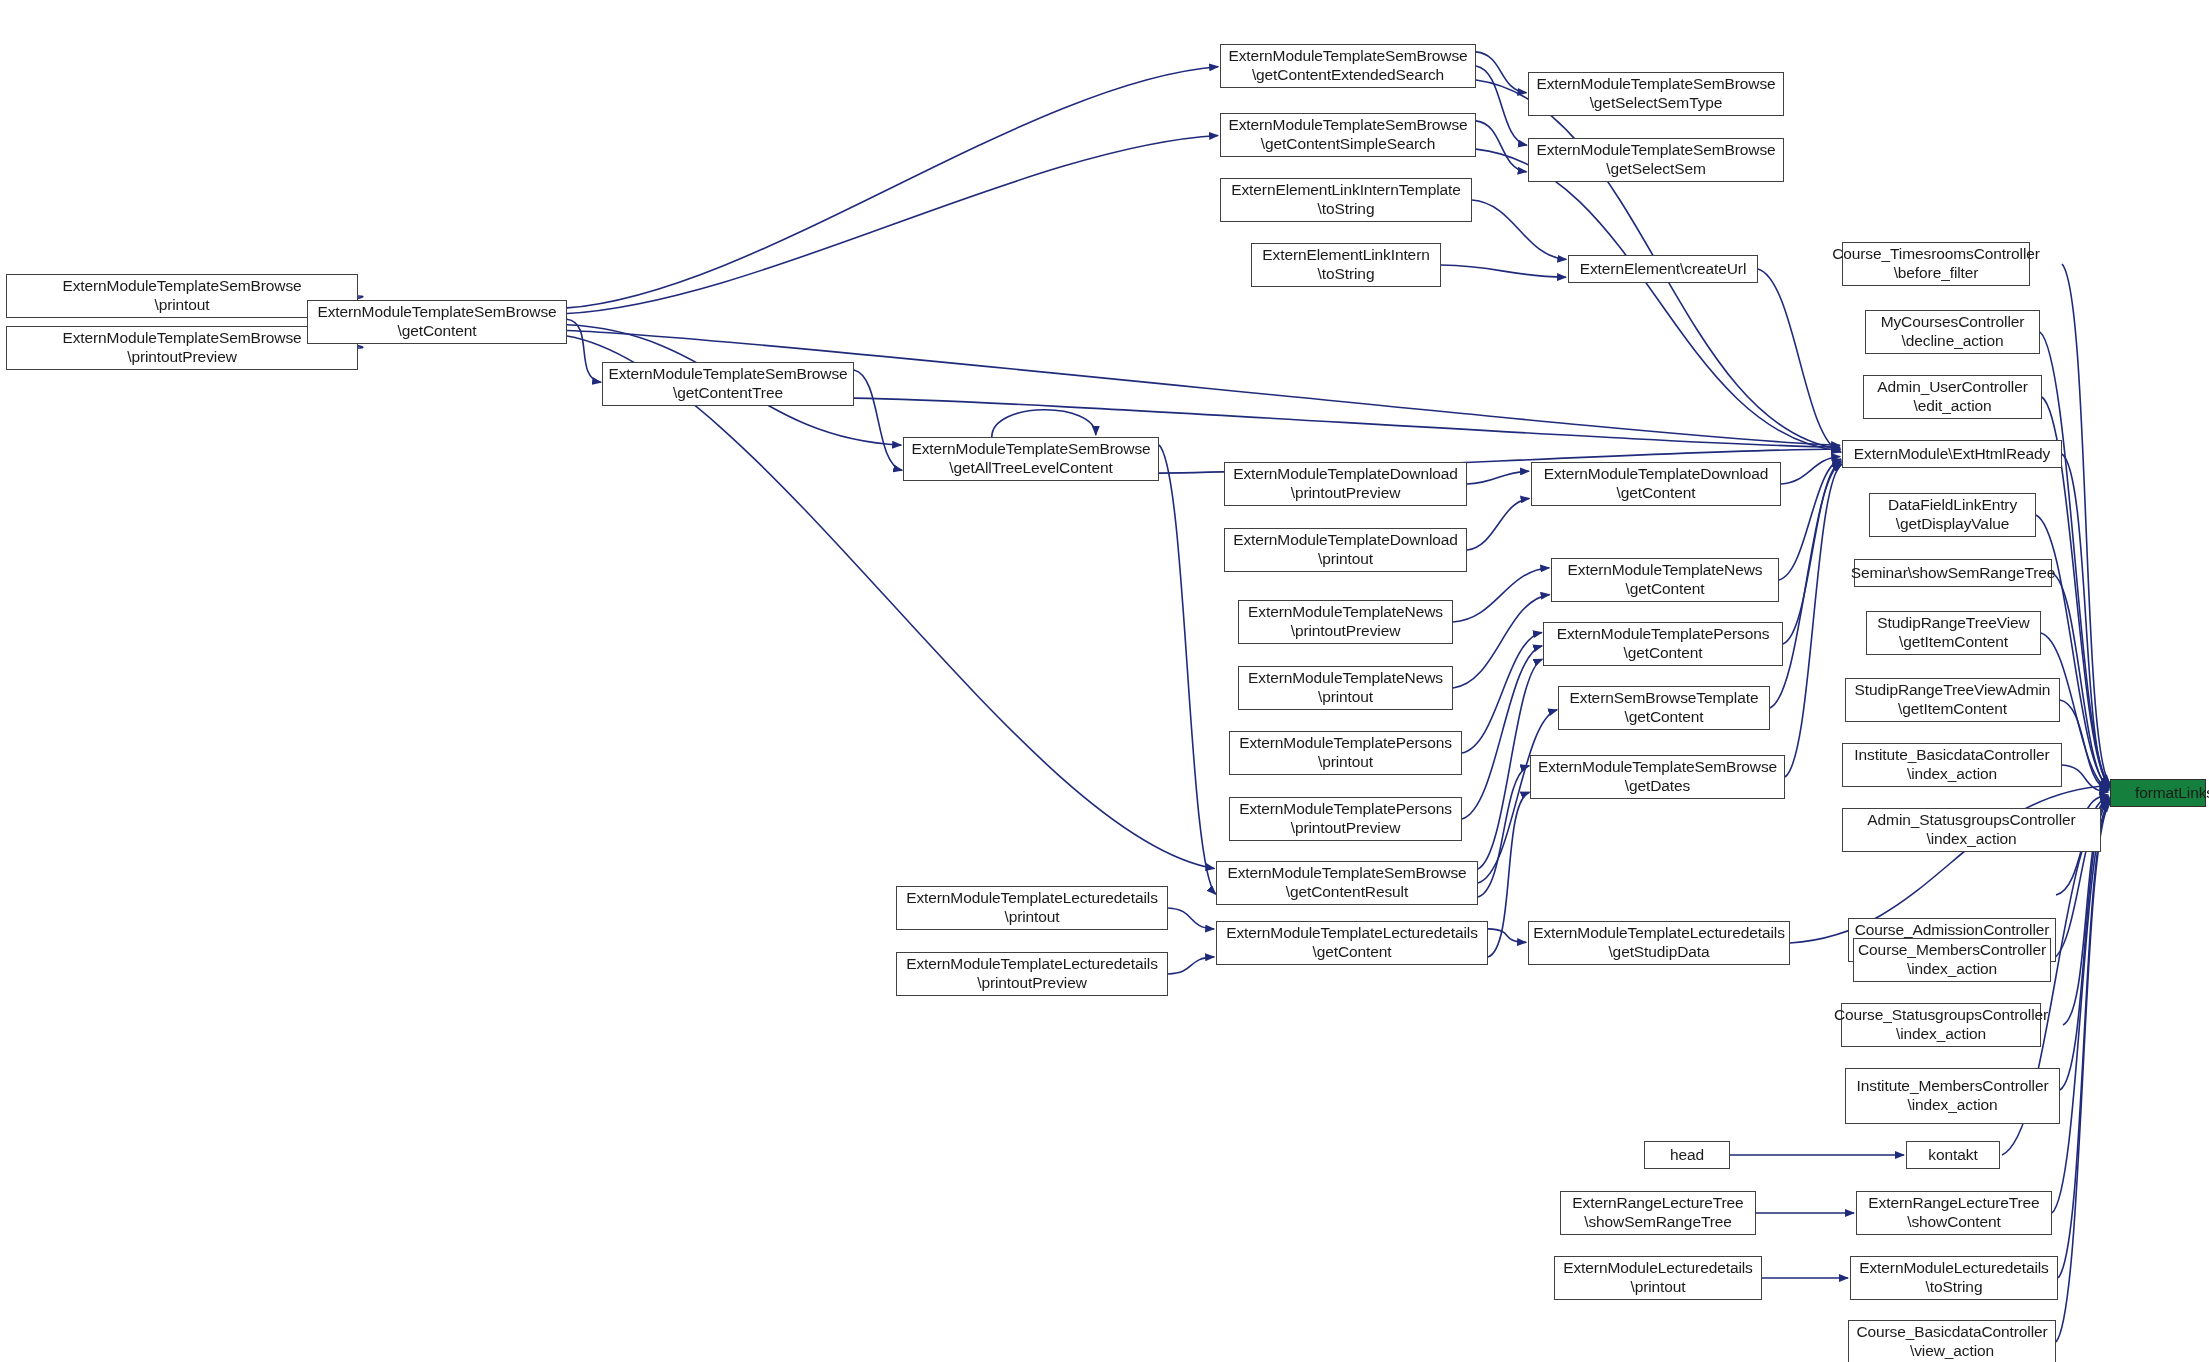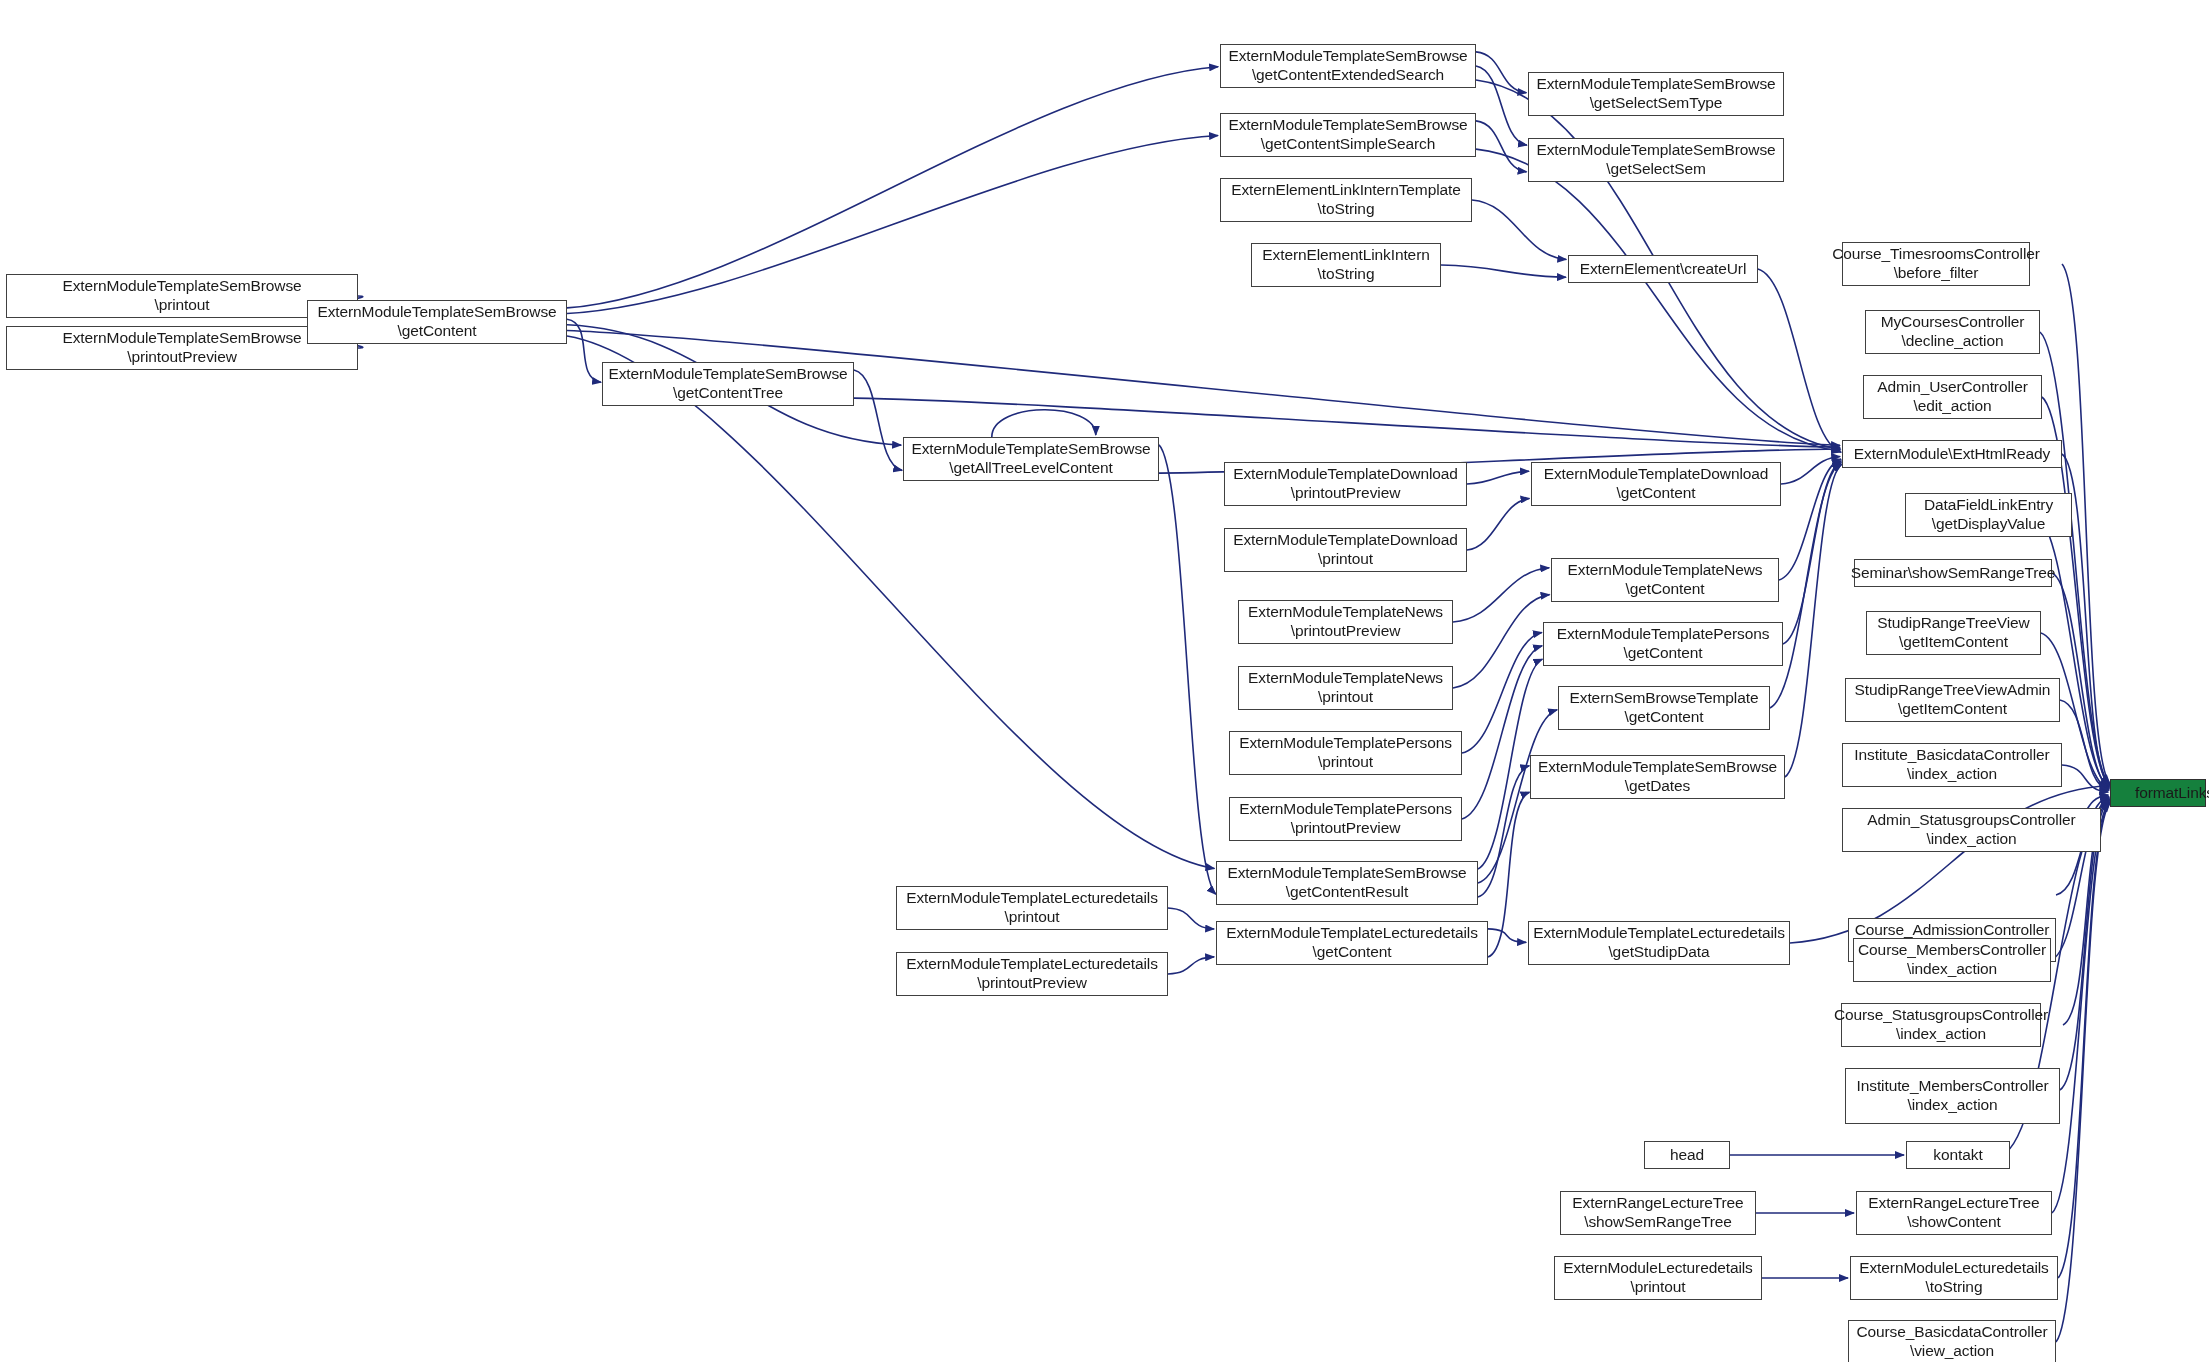"DataFieldLinkEntry" div.node { margin-left: 36px -> none }
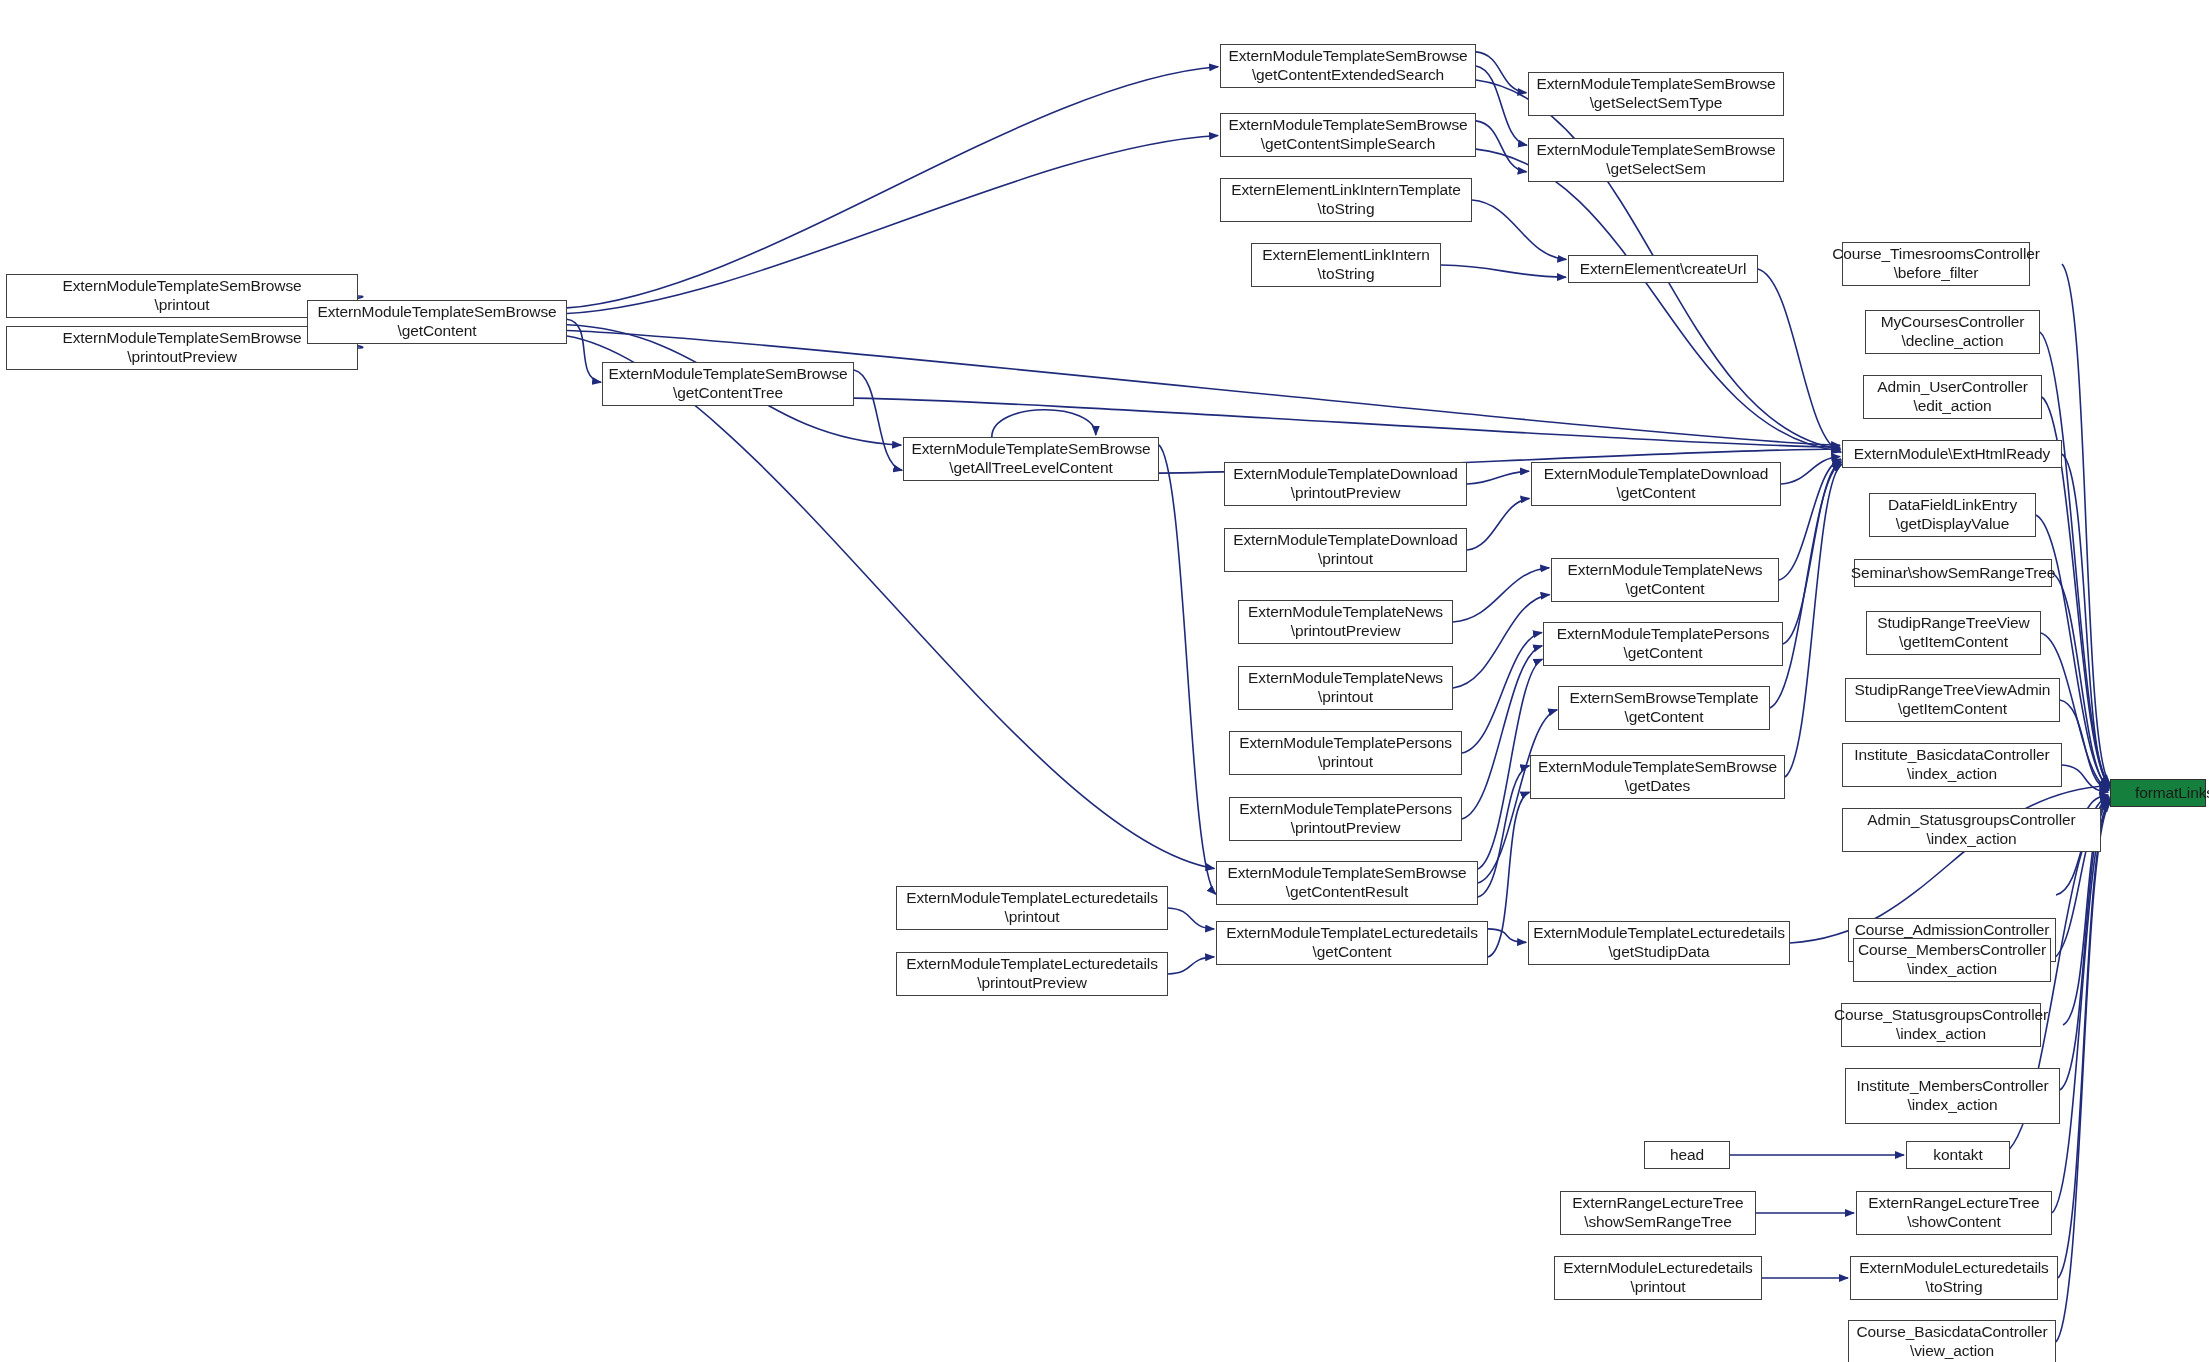"kontakt" div.node { width: 104px -> 94px }
